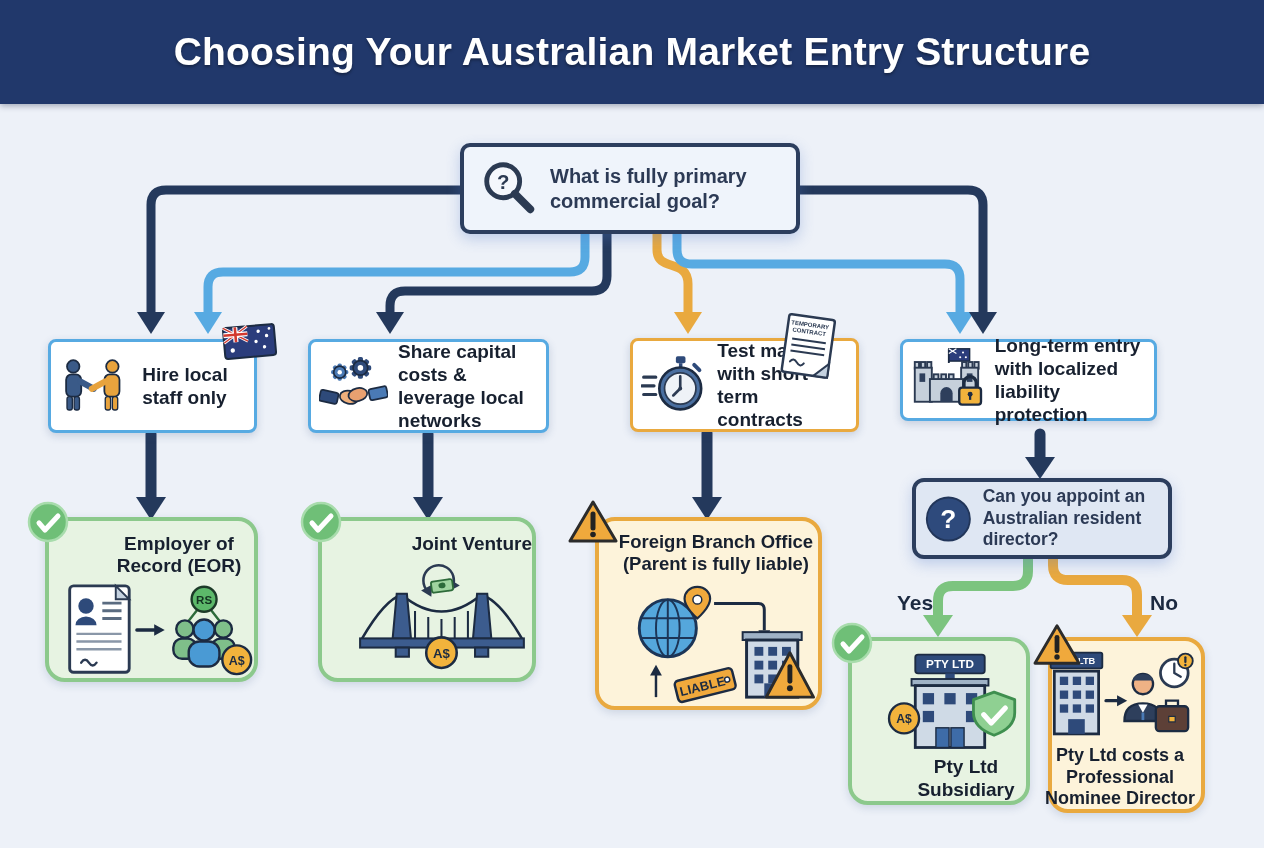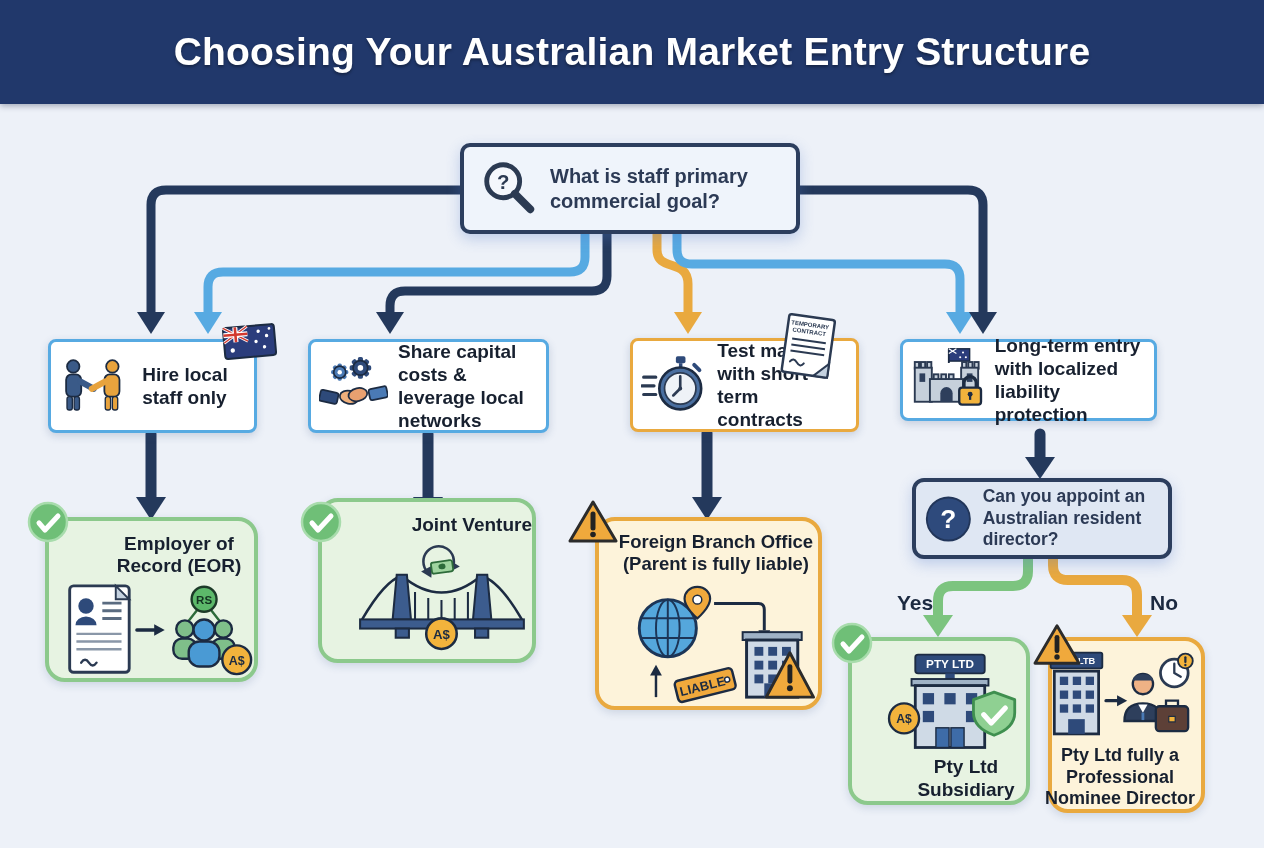"What is staff primary commercial" div.label { text: staff -> fully }
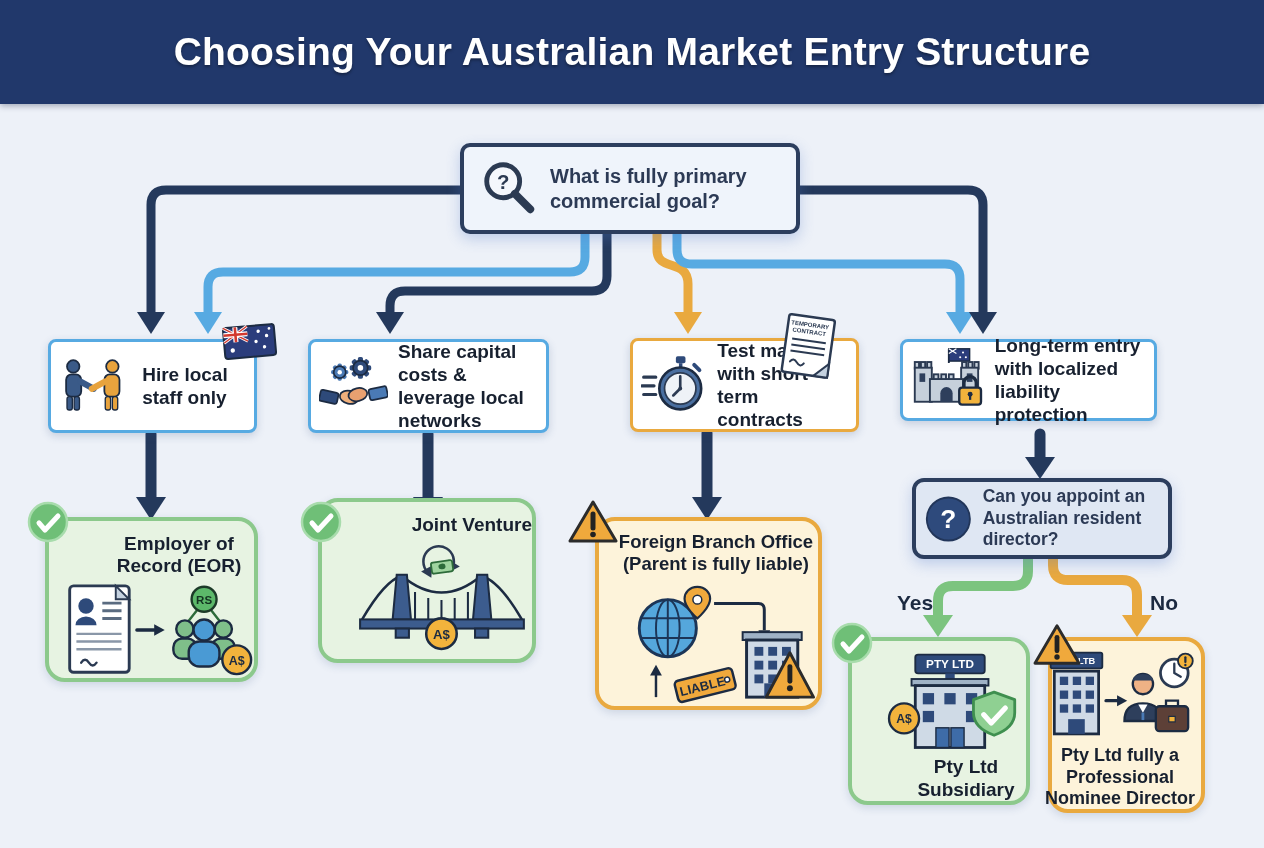"Joint Venture" div.outcome { top: 498px -> 517px }
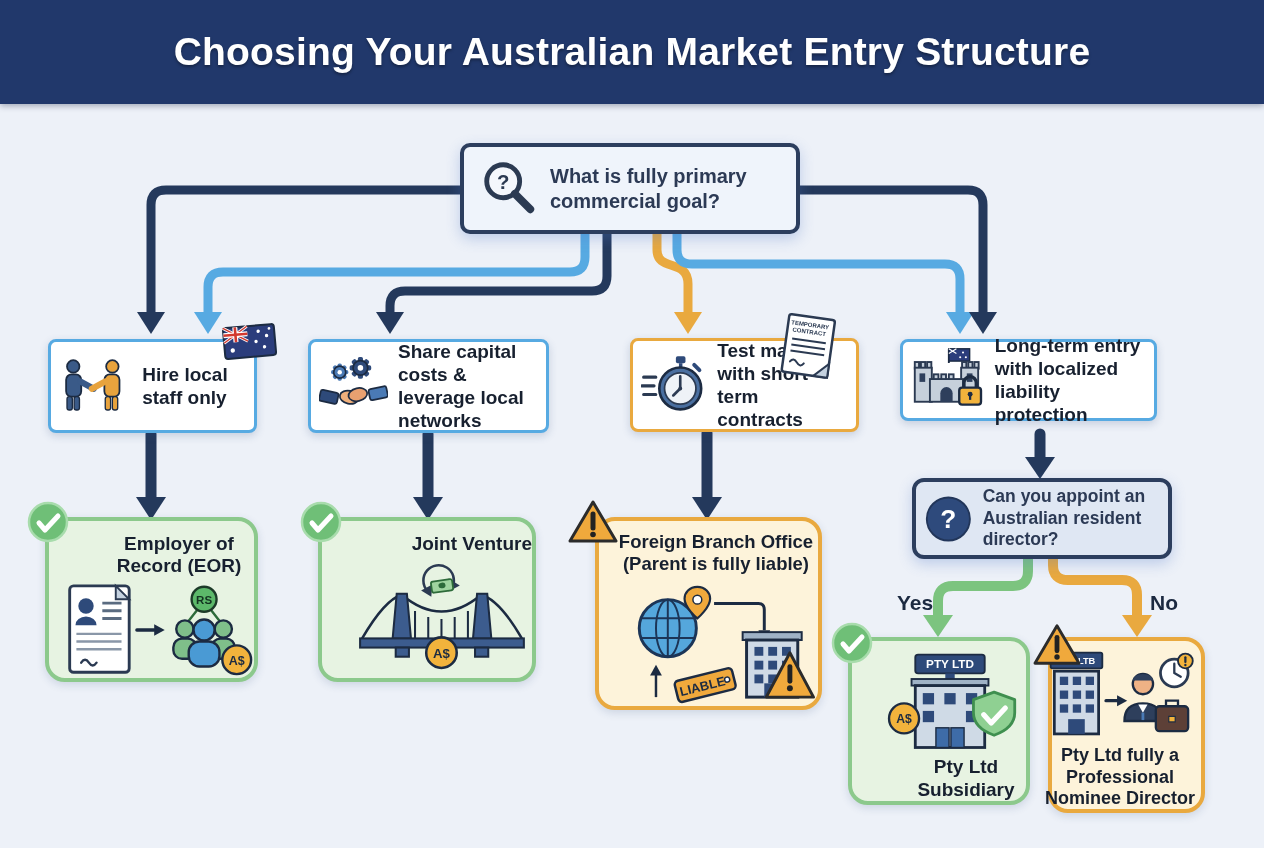"Pty Ltd fully a Professional" div.title { text: fully -> costs }
